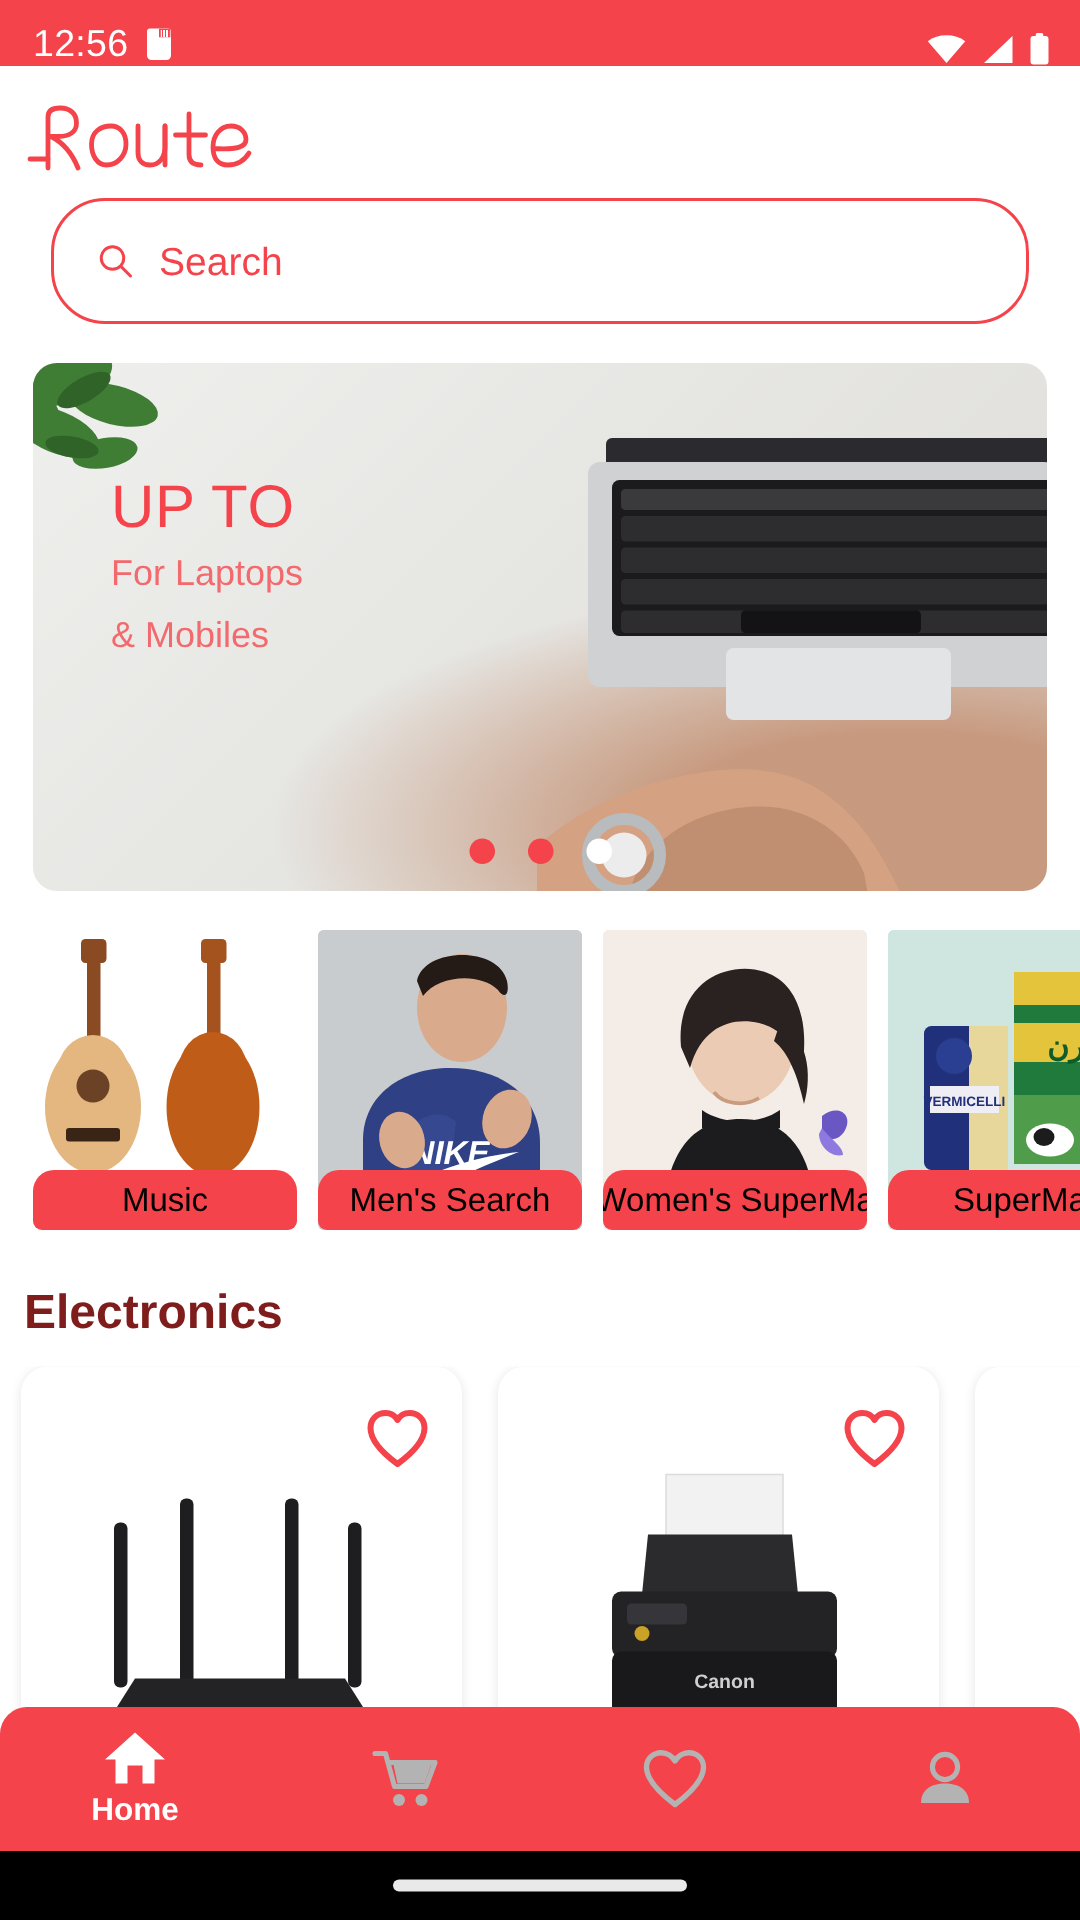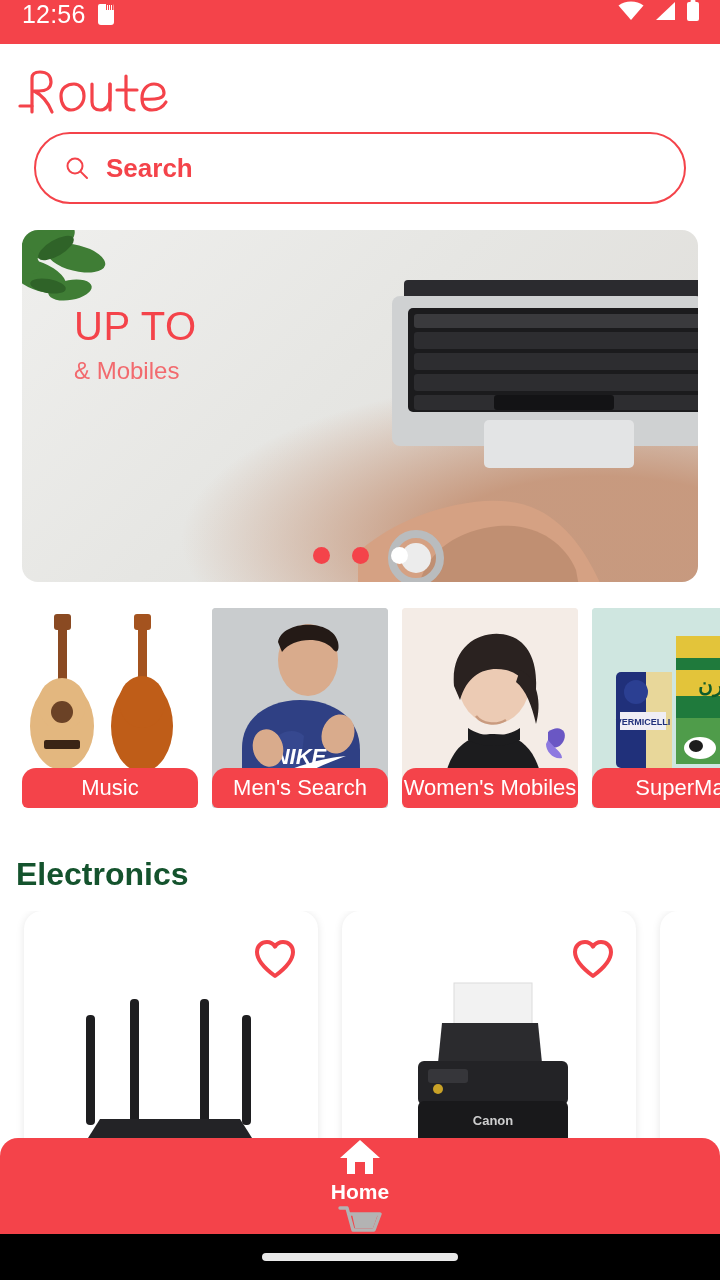"12:56" .statusbar { align-items: flex-start -> flex-end }
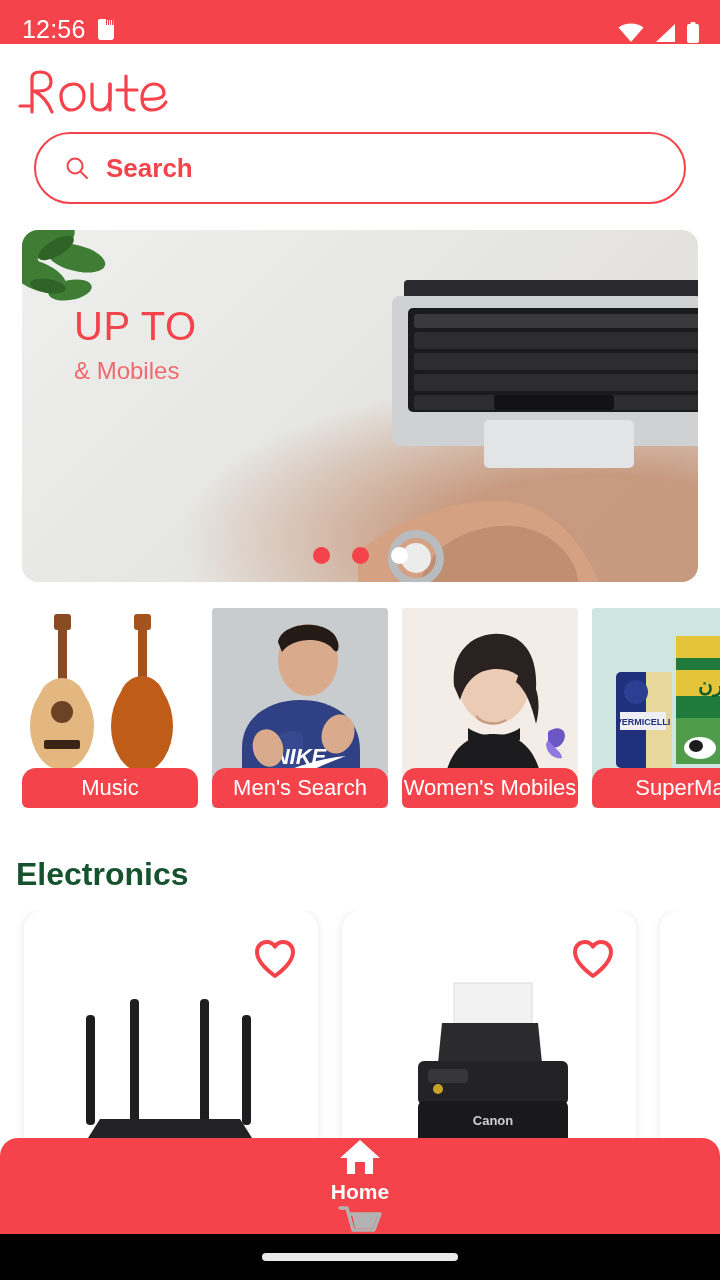"Search" .searchbar { font-weight: bold -> none; height: 72px -> 84px }
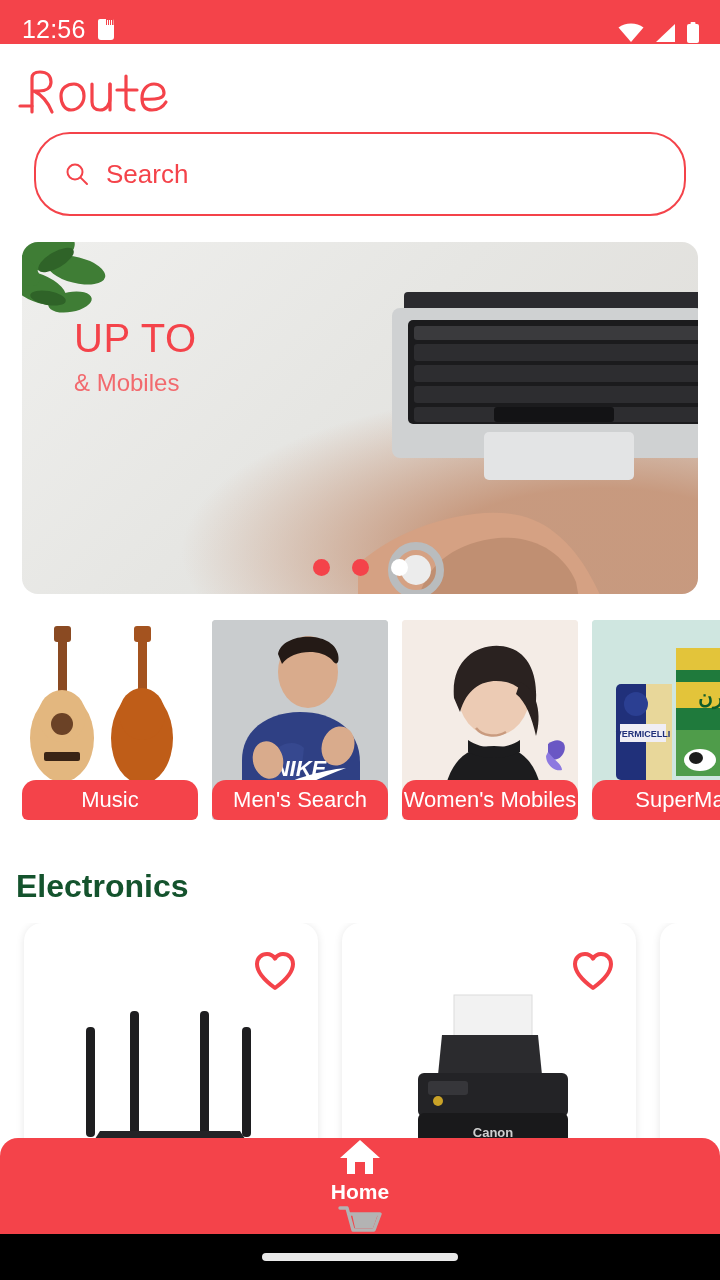"For Laptops" div.b-sub { html: none -> <div>For Laptops</div> }
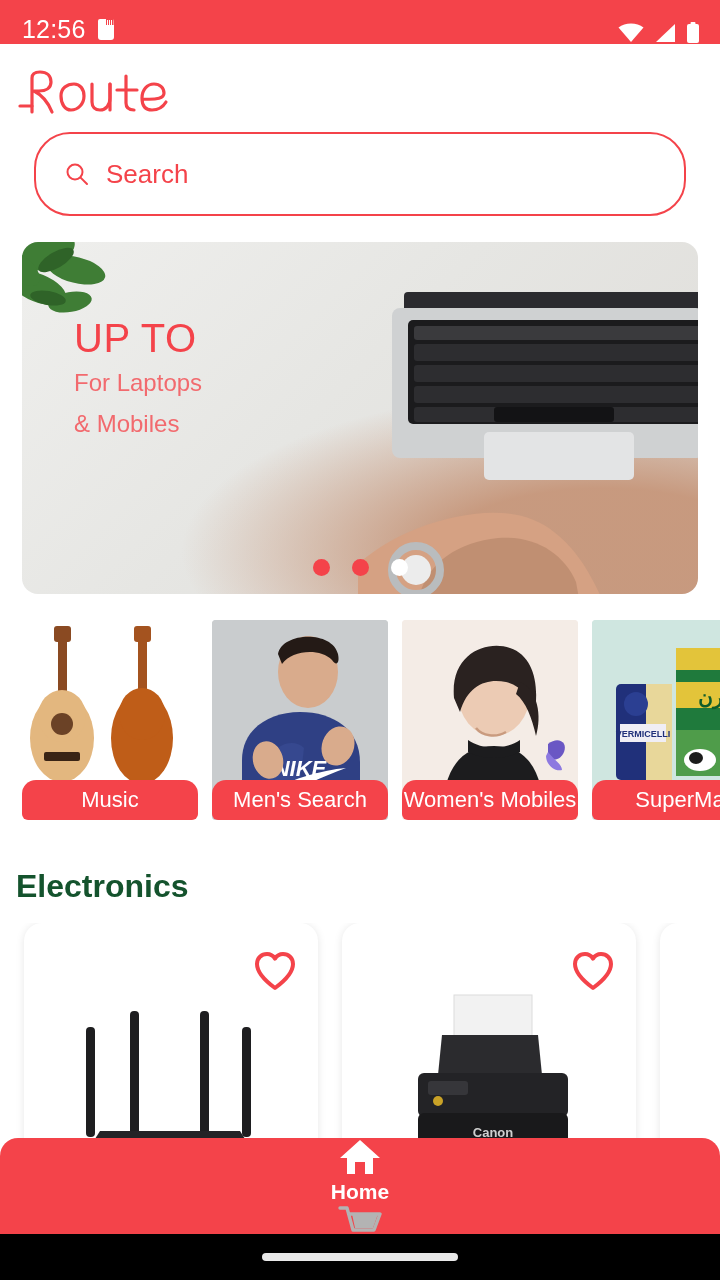"Music" .cat-label { color: #ffffff -> #000000 }
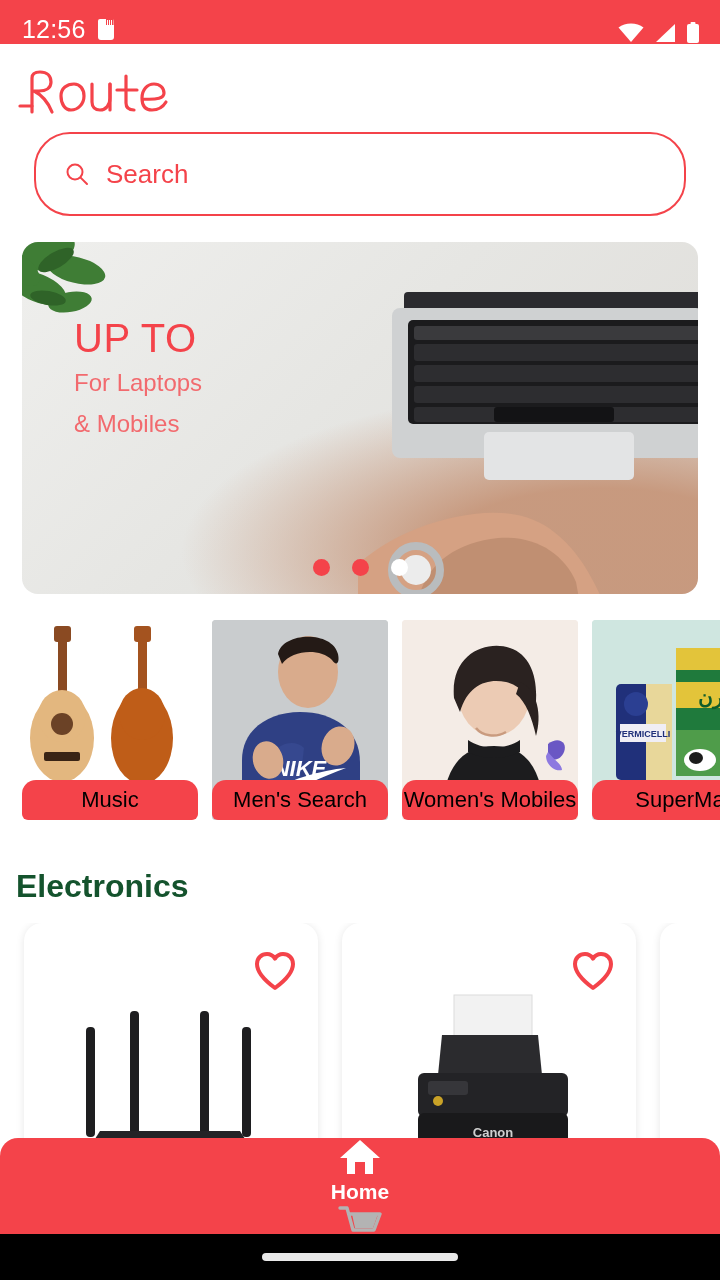"Women's Mobiles" div.cat-label { text: Mobiles -> SuperMa }
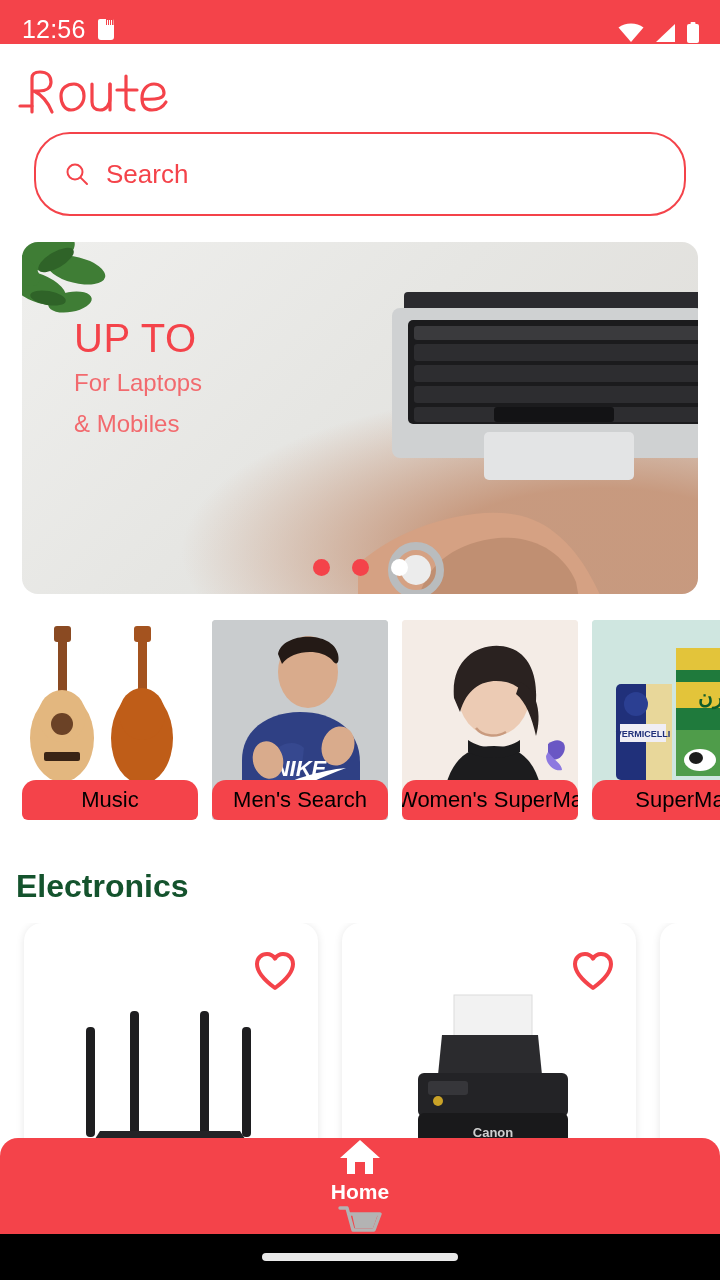"Electronics" .sec-title { color: #14532d -> #7f1d1d; margin-top: 12px -> none }
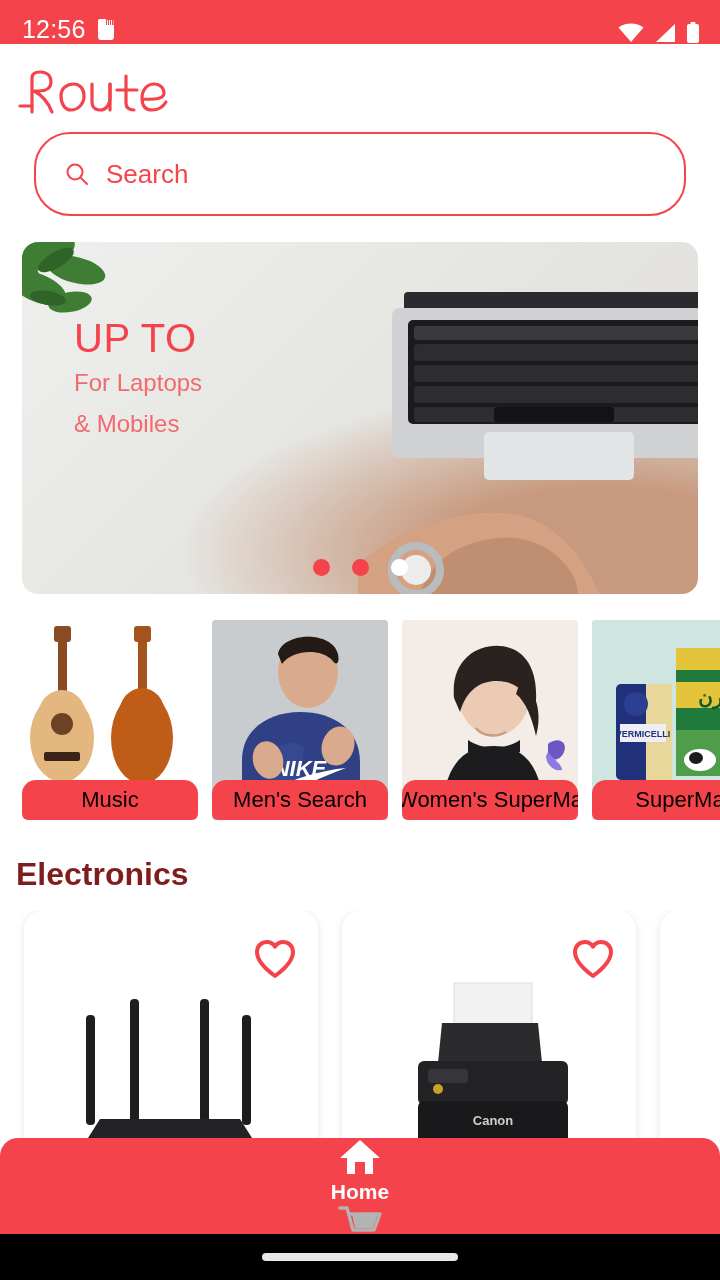"Canon" .prods { padding-left: 24px -> 14px }
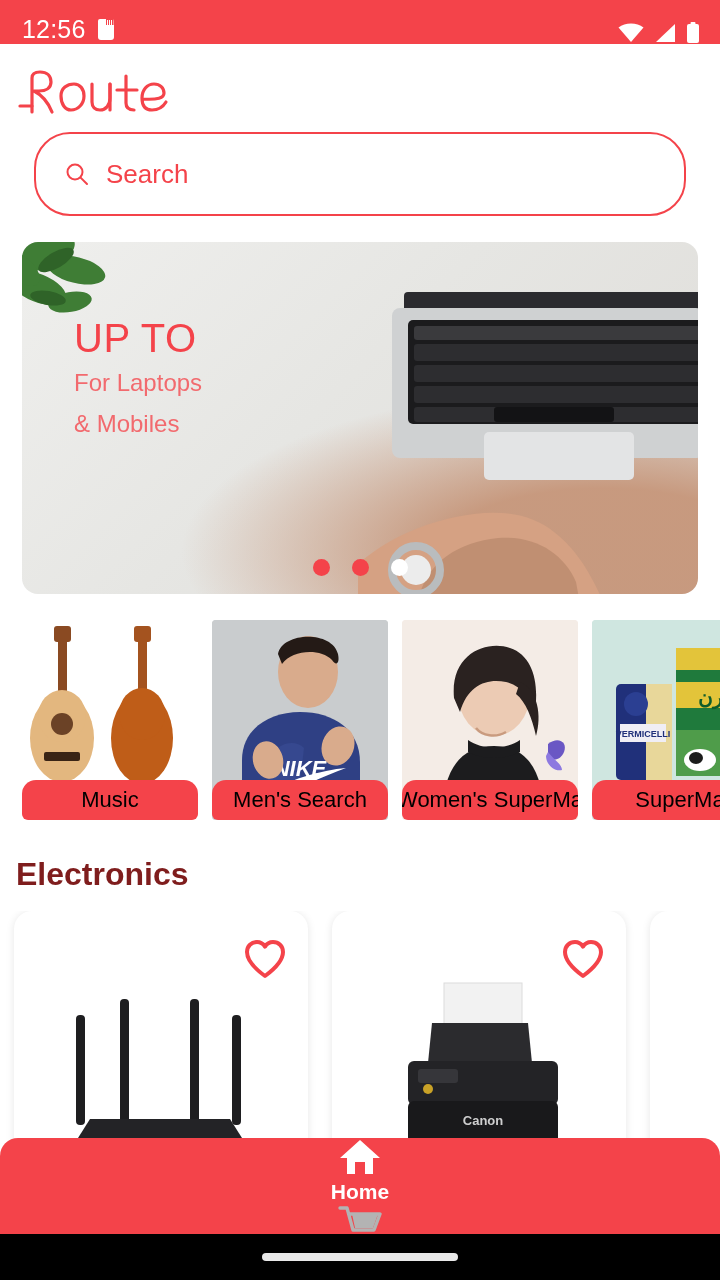"Home" .bottomnav { flex-direction: column -> none }
